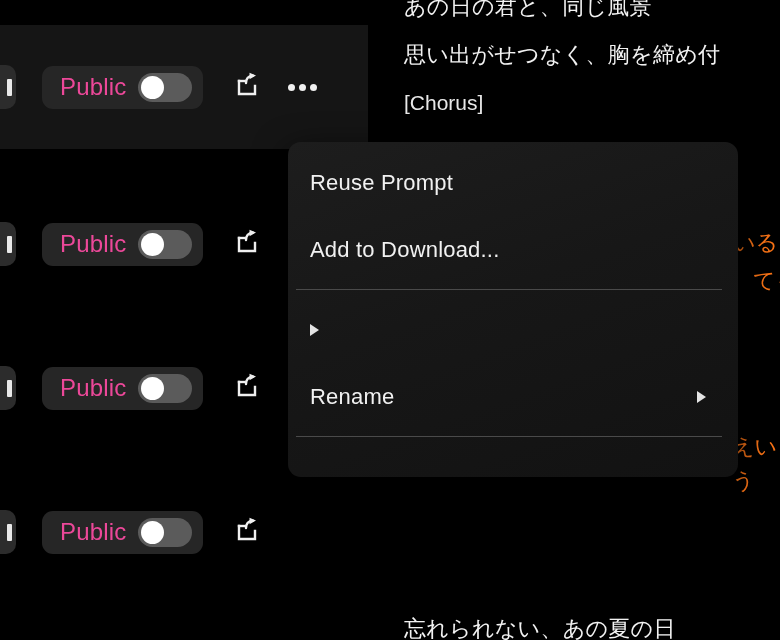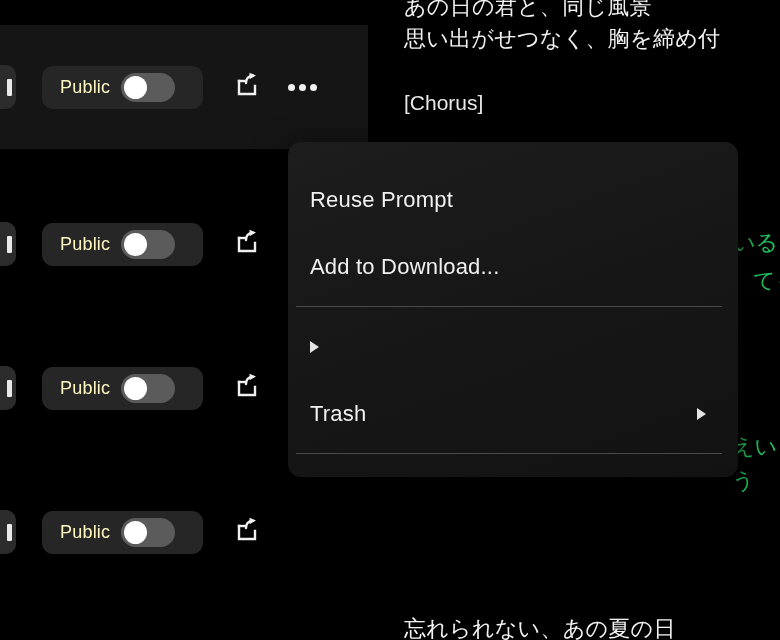"思い出がせつなく、胸を締め付" div.lyric-line { top: 24px -> 40px }
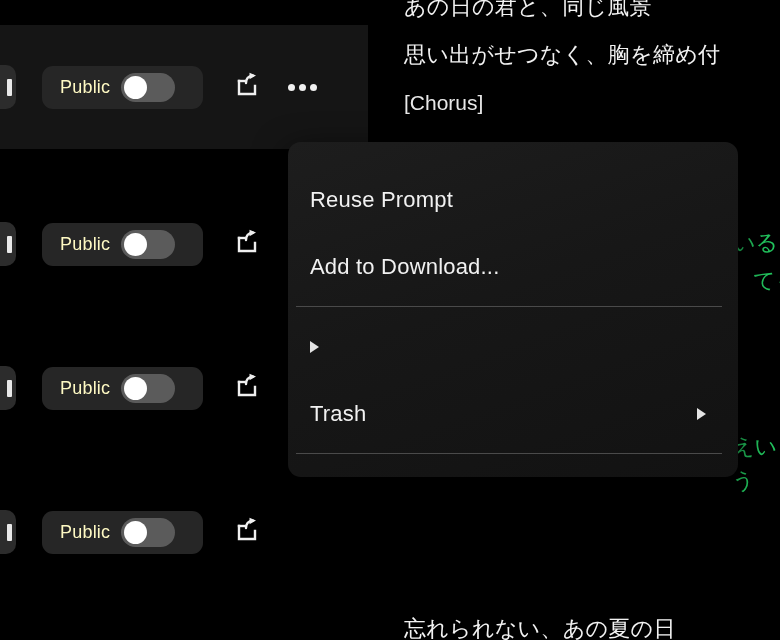"Public" .public-label { color: #fef9c3 -> #ec4899; font-size: 18px -> 24px }
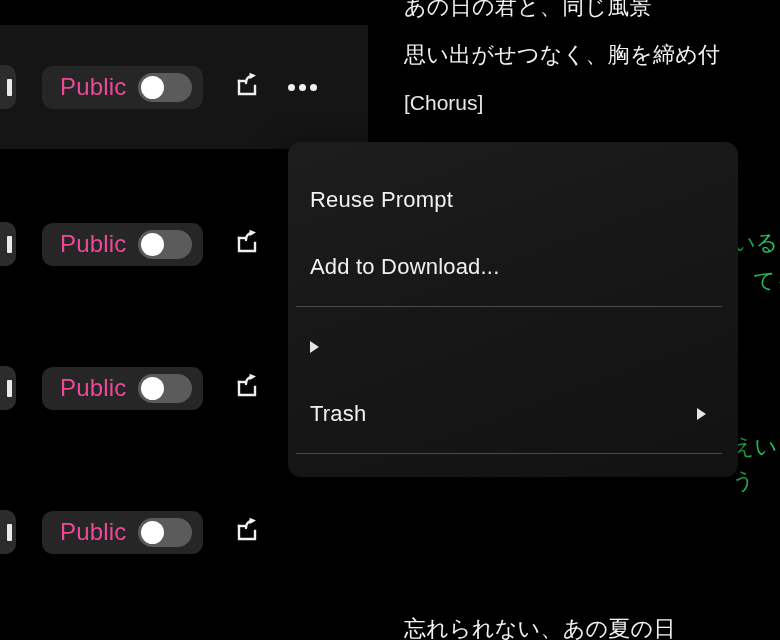"Reuse Prompt" .context-menu { padding-top: 24px -> 7px }
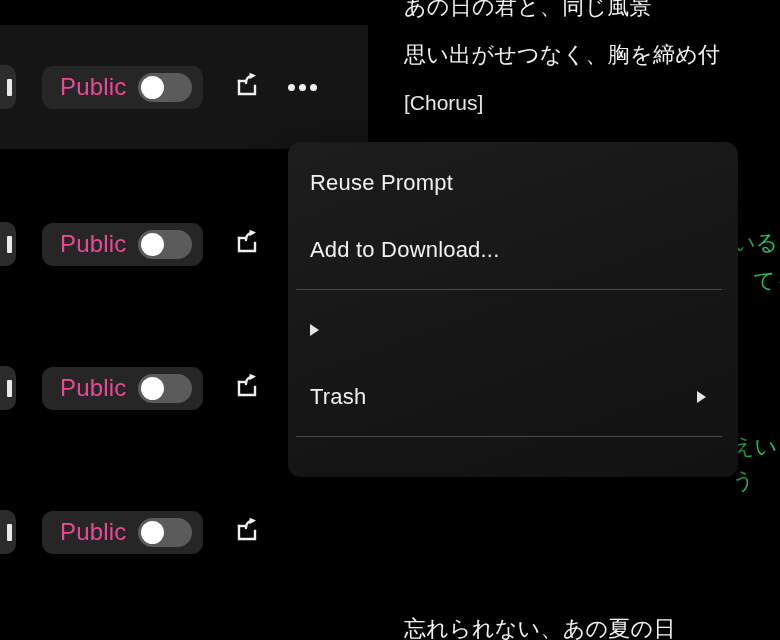"いる" .lyric-frag { color: #22c55e -> #f97316 }
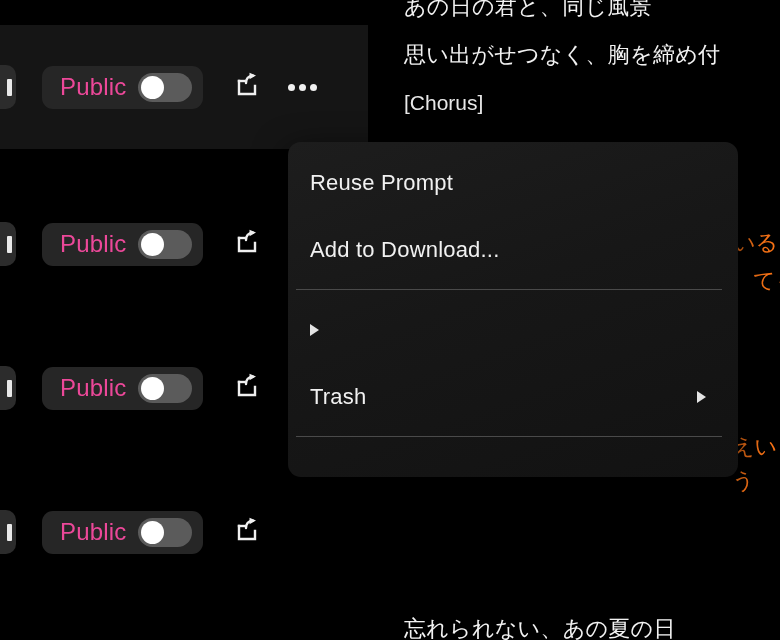"Trash" span.mi-label { text: Trash -> Rename }
